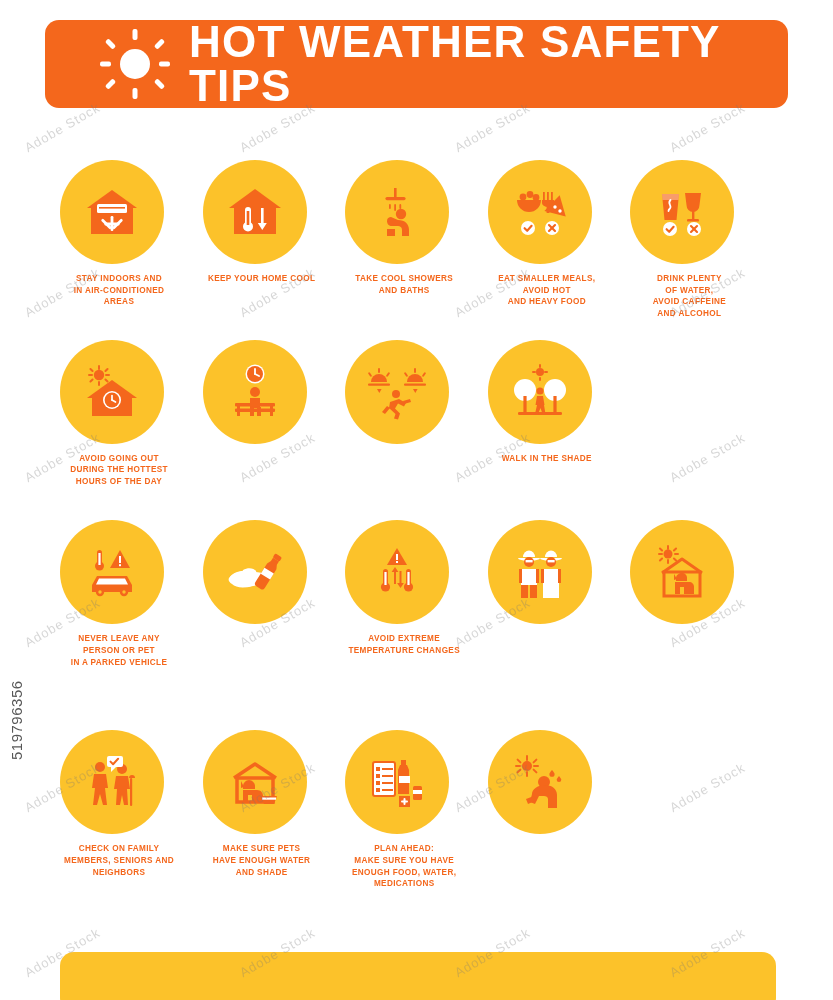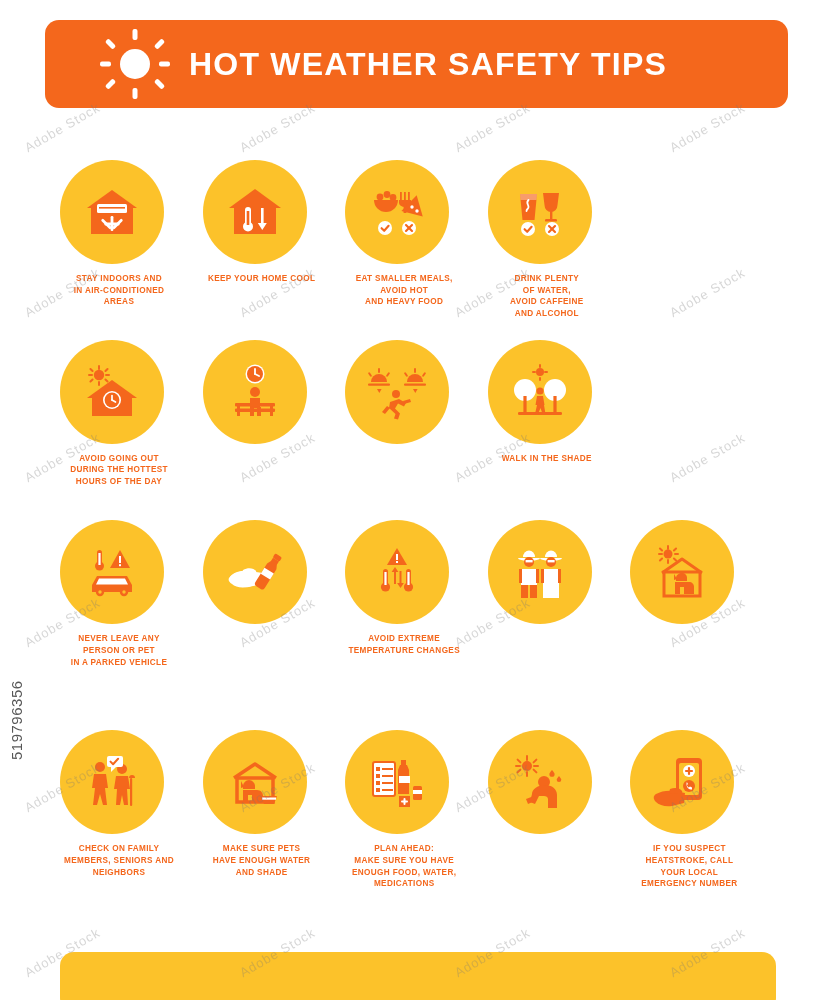"HOT WEATHER SAFETY TIPS" .header-title { font-size: 32px -> 44px }
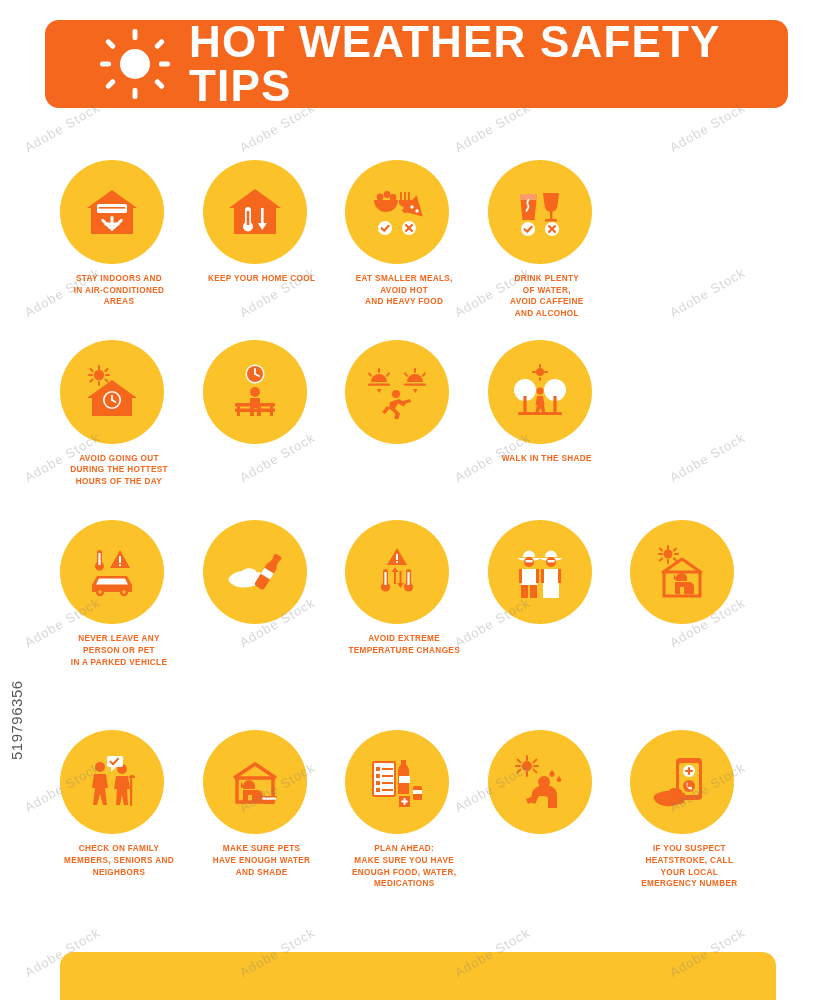"TAKE COOL SHOWERS" div.cell { html: none -> <div> <div> <svg> <g> <rect></rect> <path></path> <rect></rect> <rect></rect> <rect></rect> <circle></circle> <path></path> <path></path> </g> </svg> </div> <div>TAKE COOL SHOWERS AND BATHS</div> </div> }
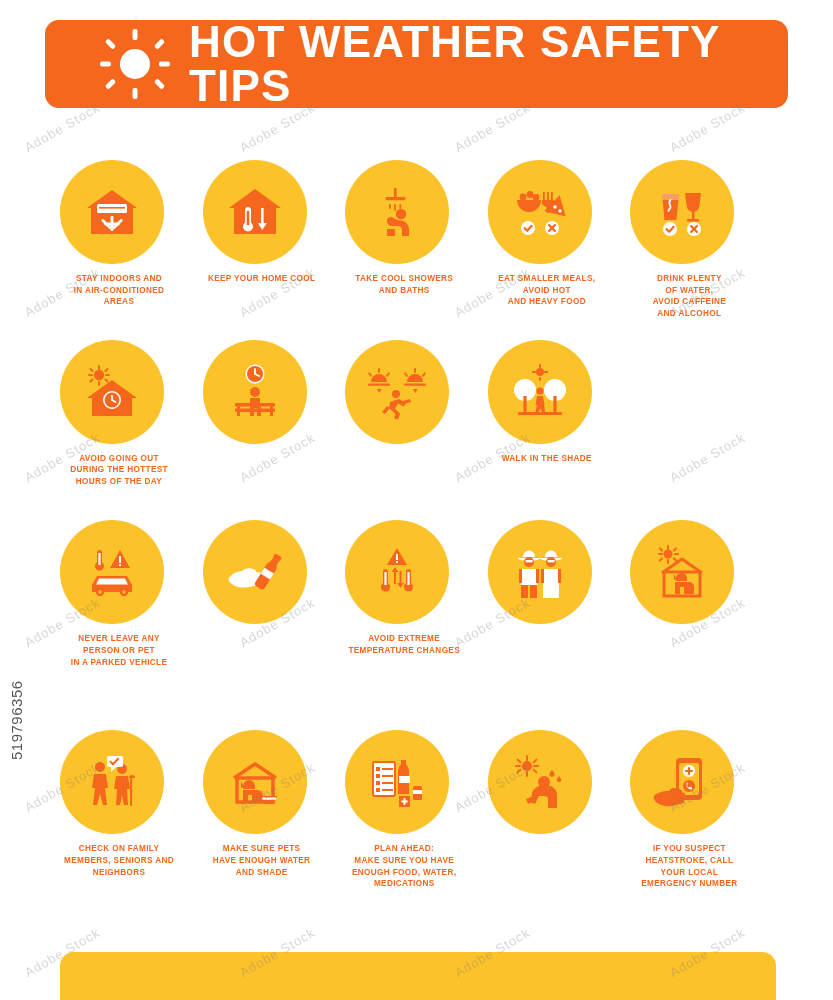"IF YOU SUSPECT" div.cell { html: <div> <div> <svg> <rect></rect> <rect></rect> <circle></circle> <g> <line></line> <line></line> </g> <circle></circle> <path></path> <path></path> <path></path> </svg> </div> <div>IF YOU SUSPECT HEATSTROKE, CALL YOUR LOCAL EMERGENCY NUMBER</div> </div> -> none }
